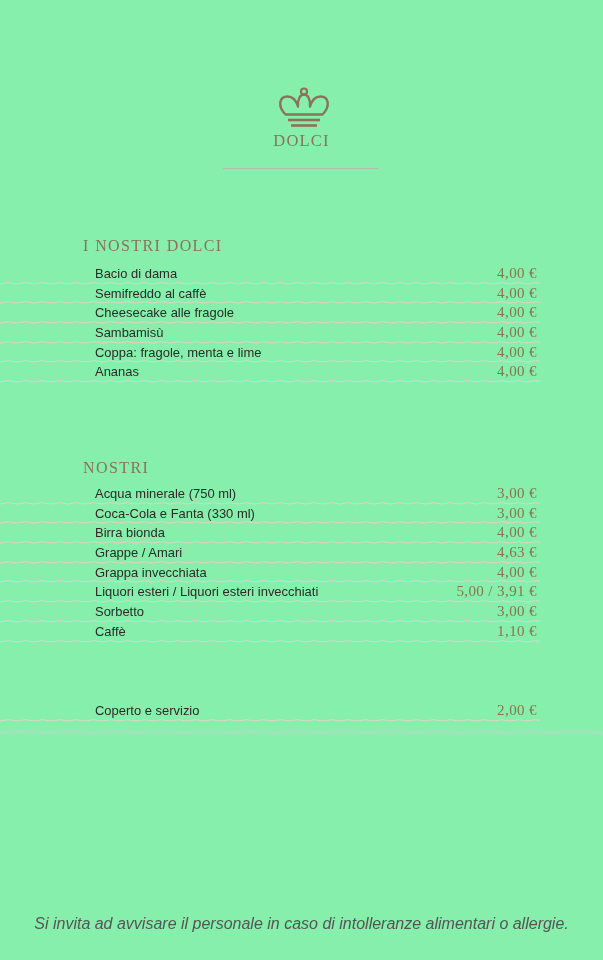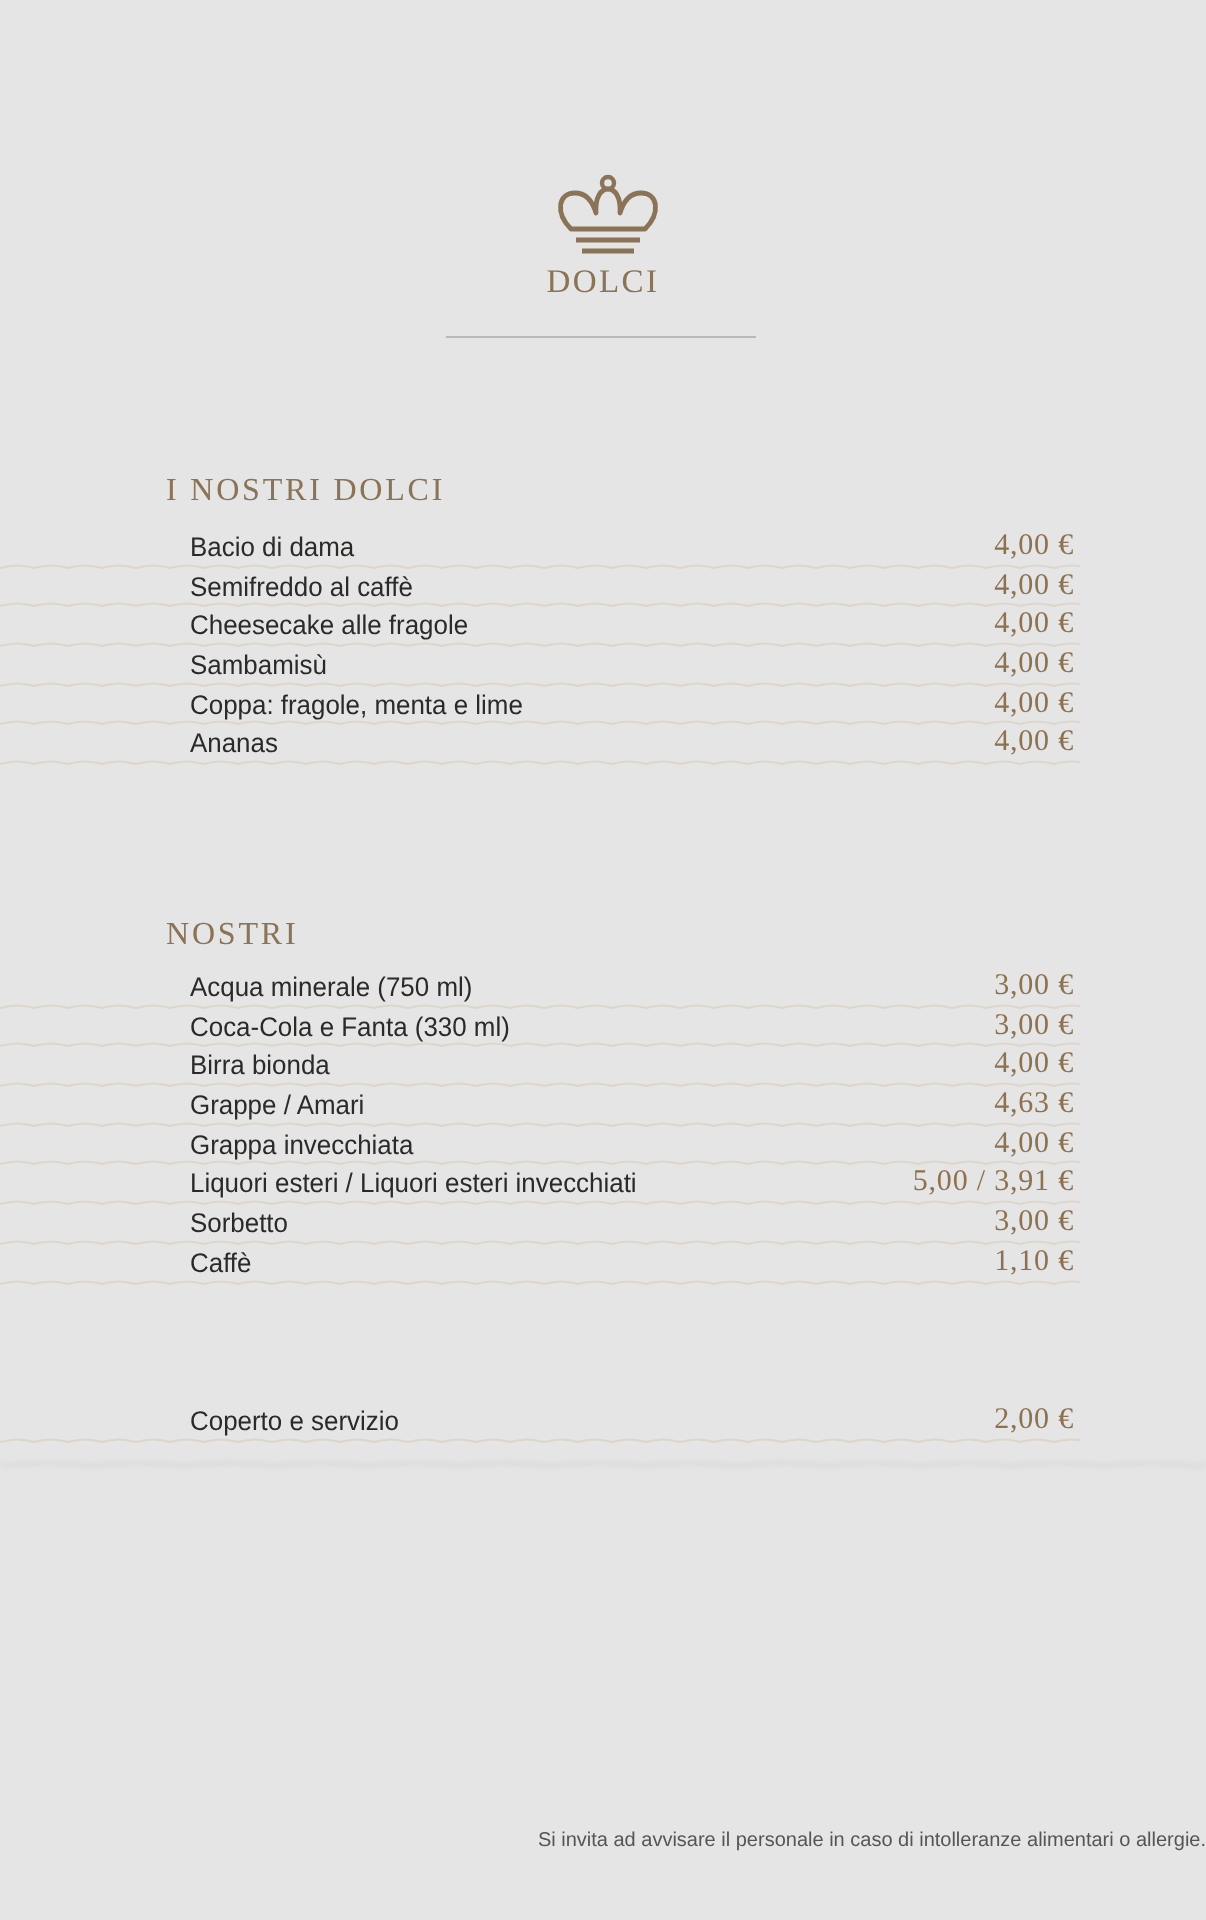"DOLCI" .page { background: #e5e5e5 -> #86efac }
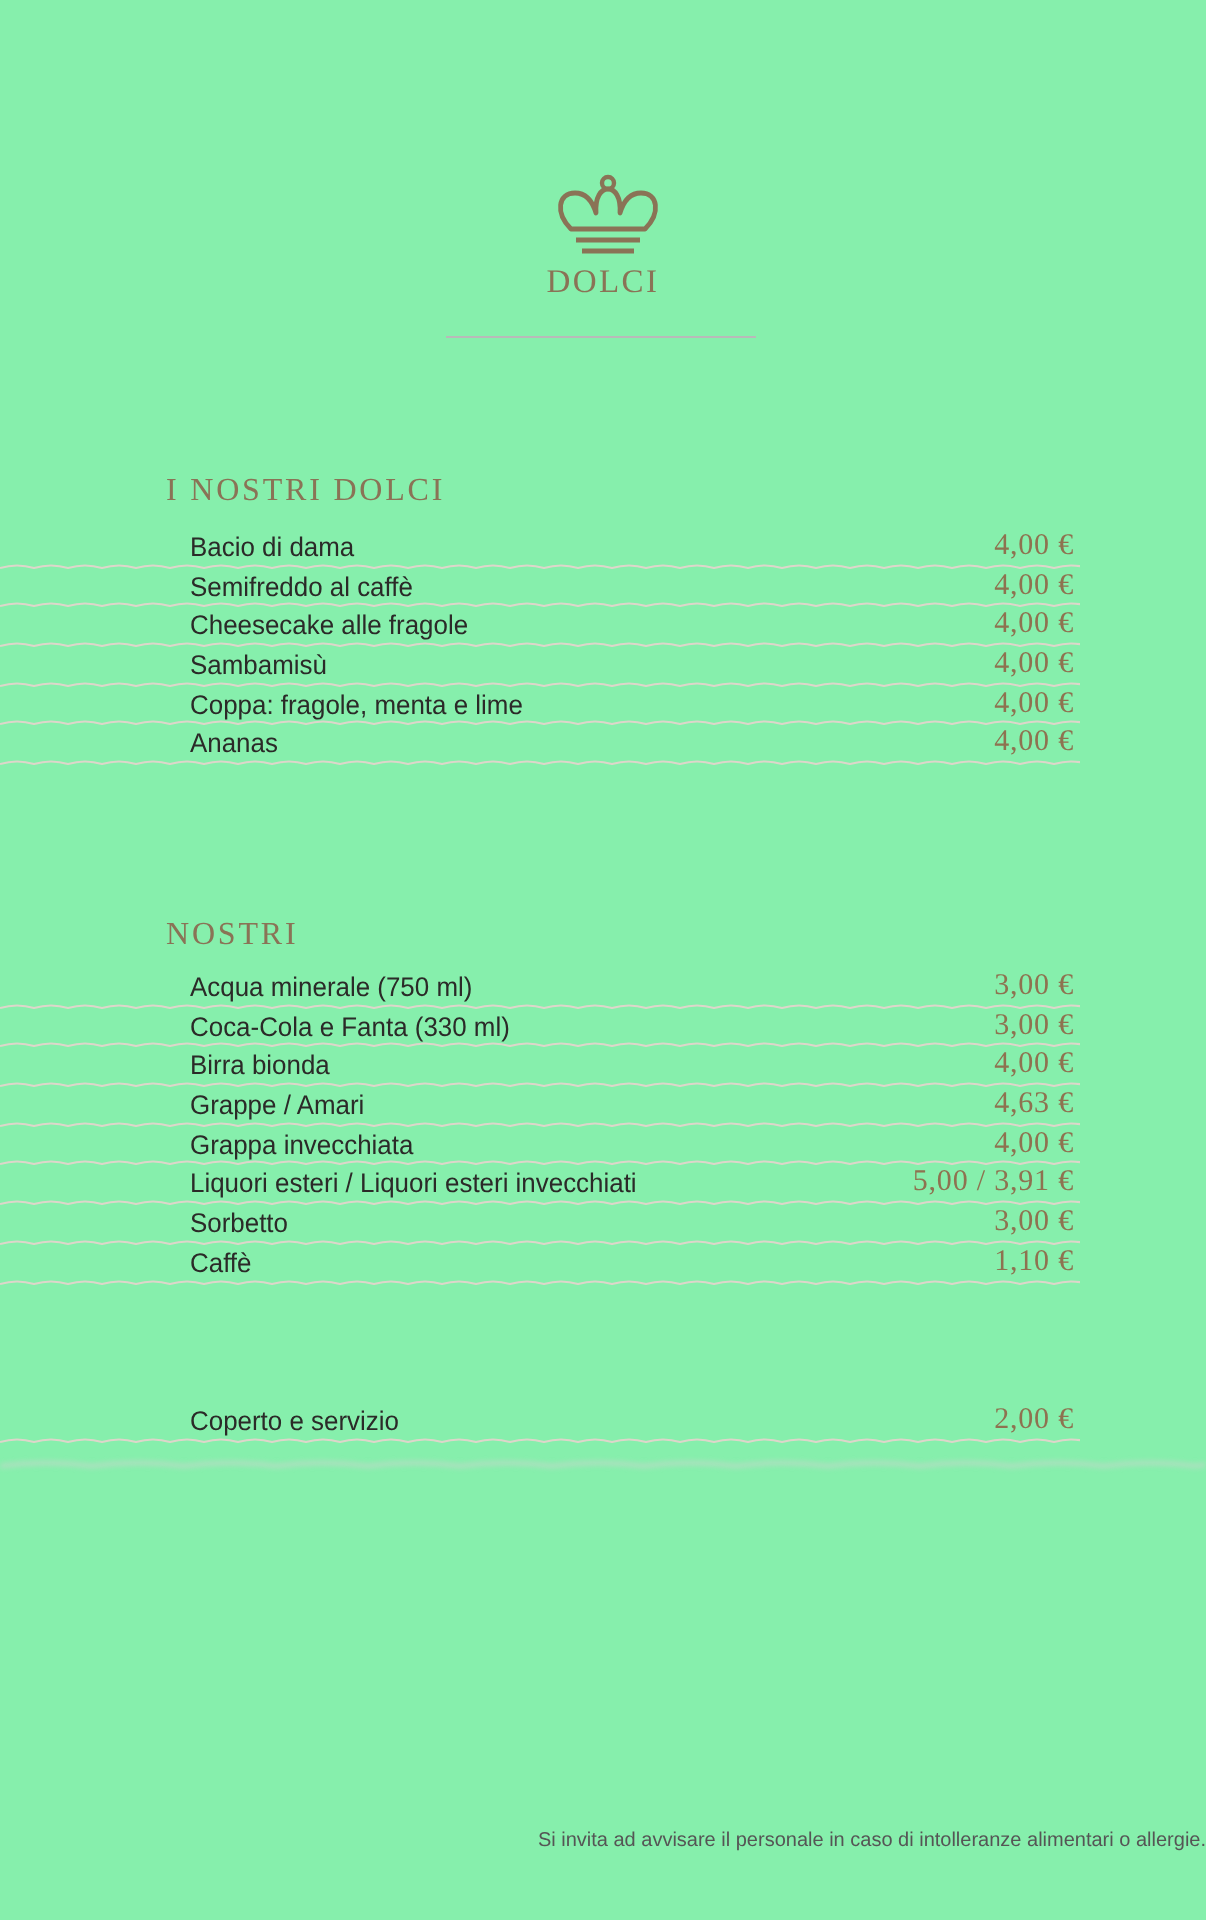"Si invita ad avvisare il" .footer { font-size: 10px -> 16px; font-style: none -> italic; text-align: right -> center }
